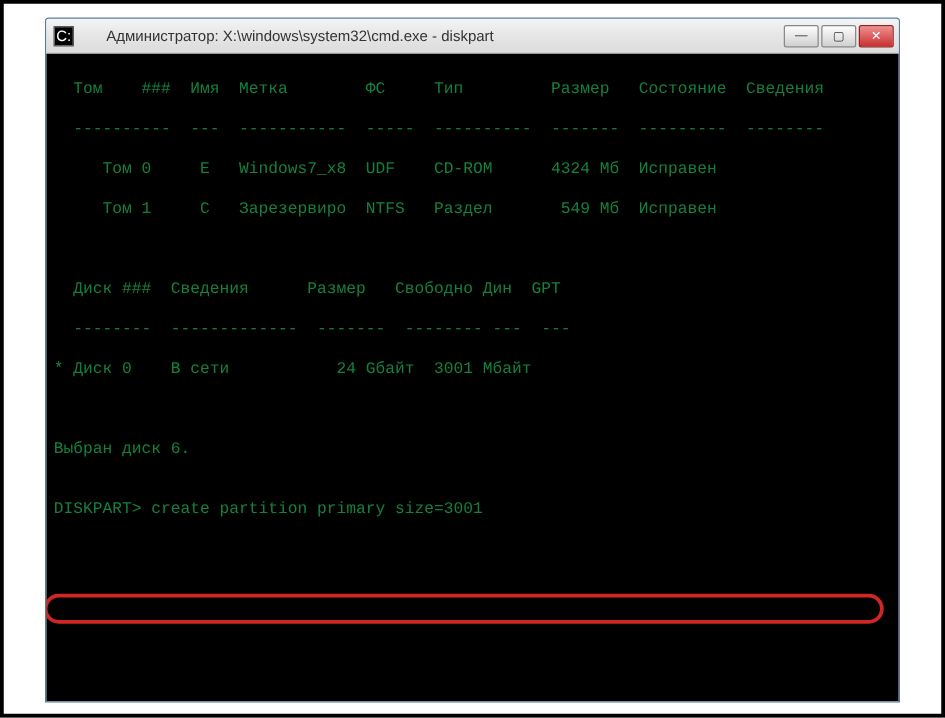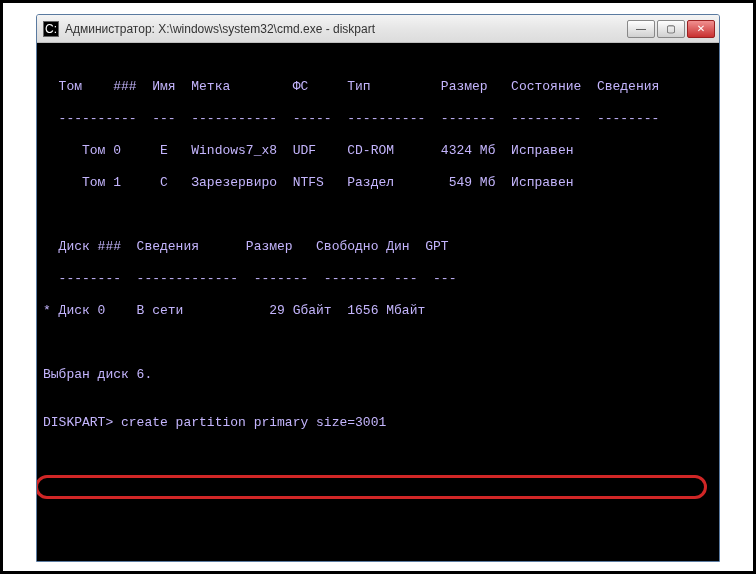"Администратор:" .titlebar .title-text { margin-left: none -> 20px }
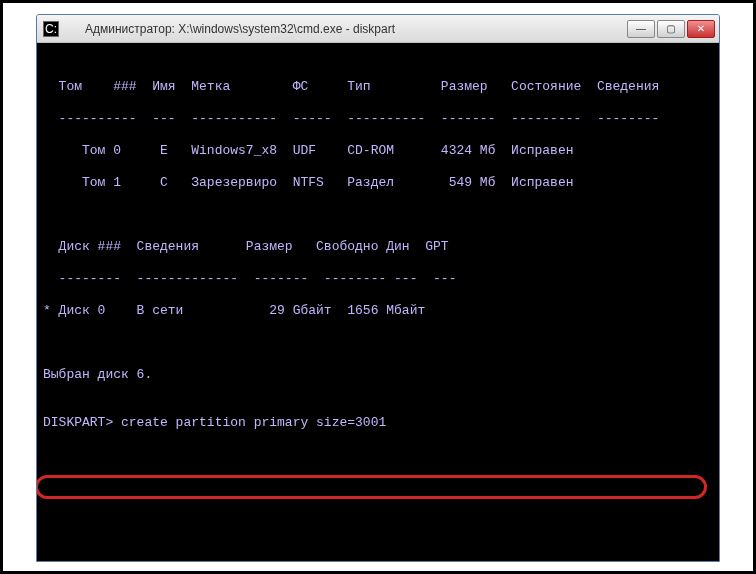"Том ### Имя Метка ФС" .terminal { color: #c4b5fd -> #15803d; padding: 20px 6px -> 4px 6px }
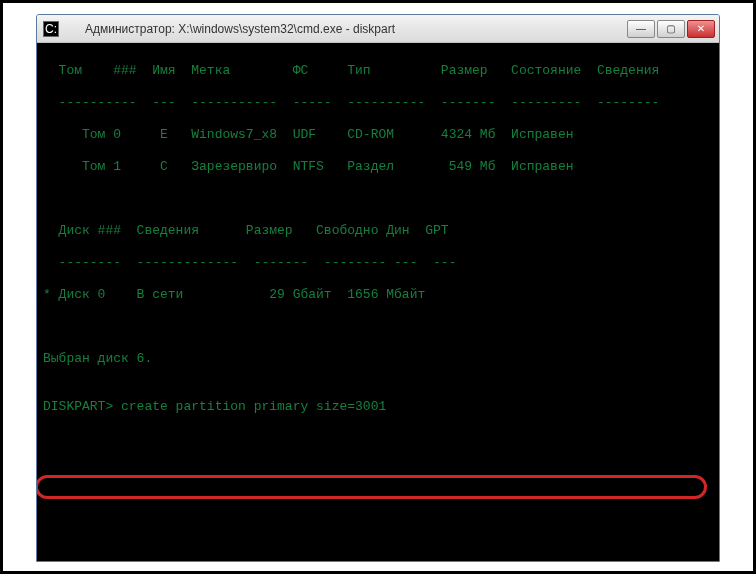"* Диск 0 В сети" div.line { text: 29 Gбайт  1656 -> 24 Gбайт  3001 }
